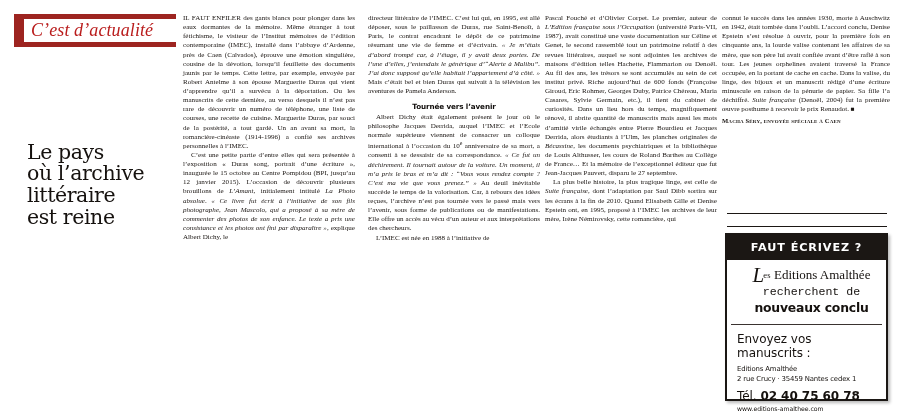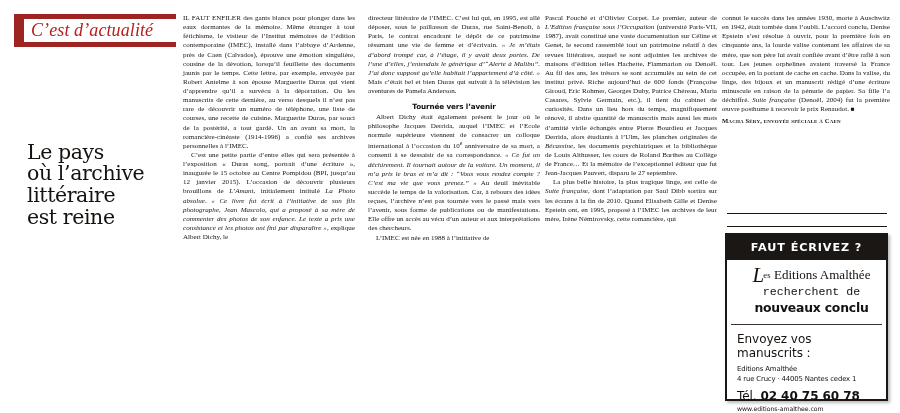"4 rue Crucy · 44005" span { text: 4 rue Crucy · 44005 -> 2 rue Crucy · 35459 }
